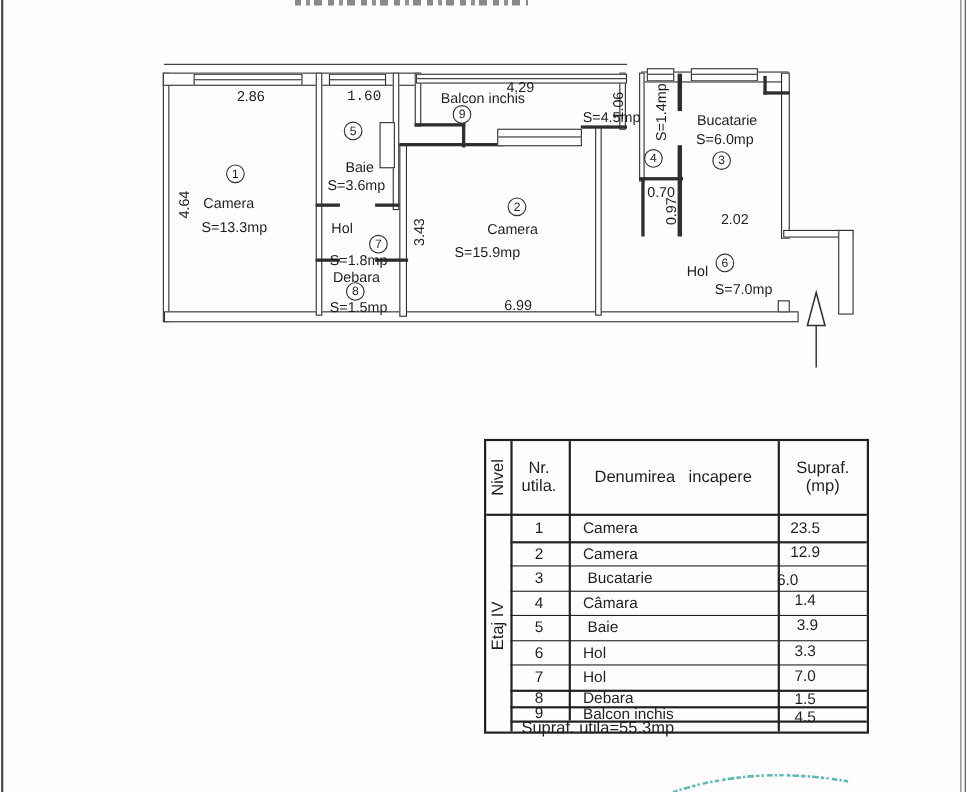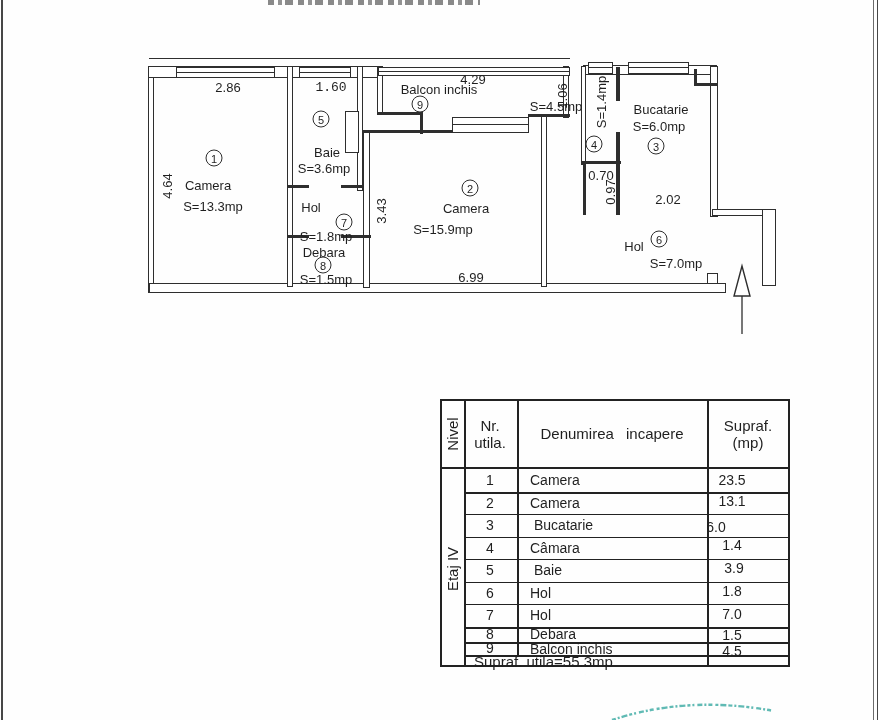"13.1" div.tc { text: 13.1 -> 12.9 }
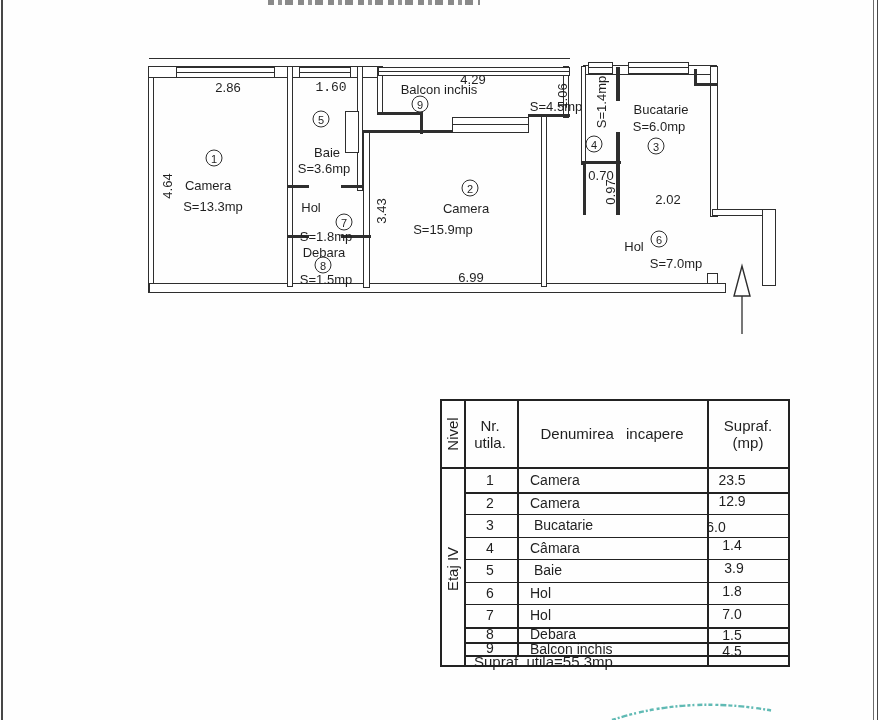"1.8" div.tc { text: 1.8 -> 3.3 }
